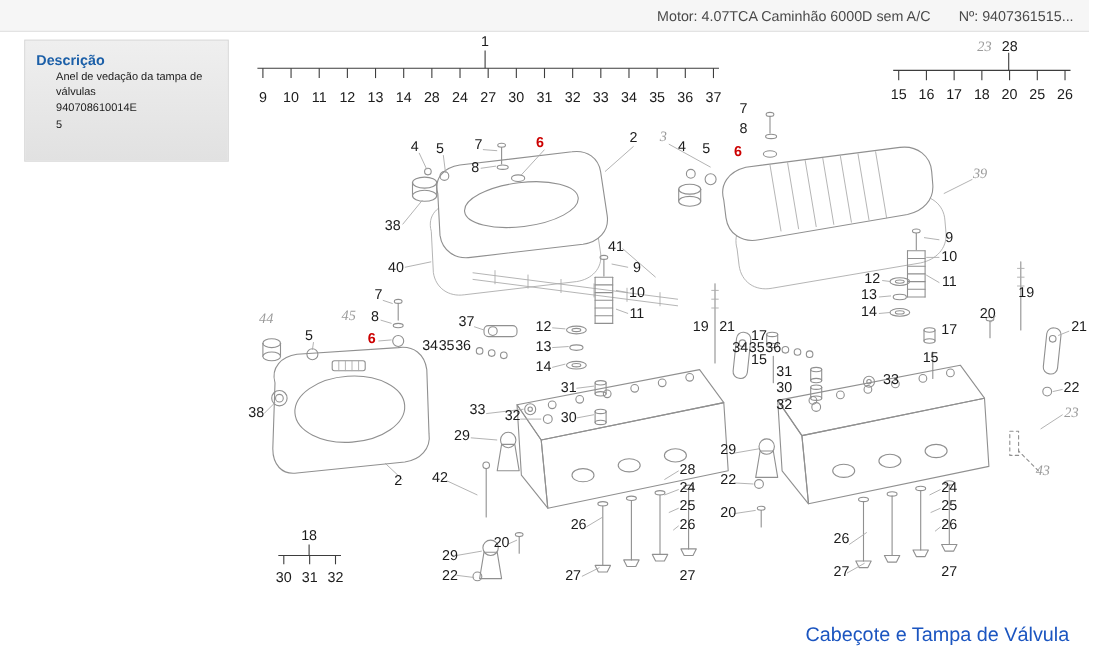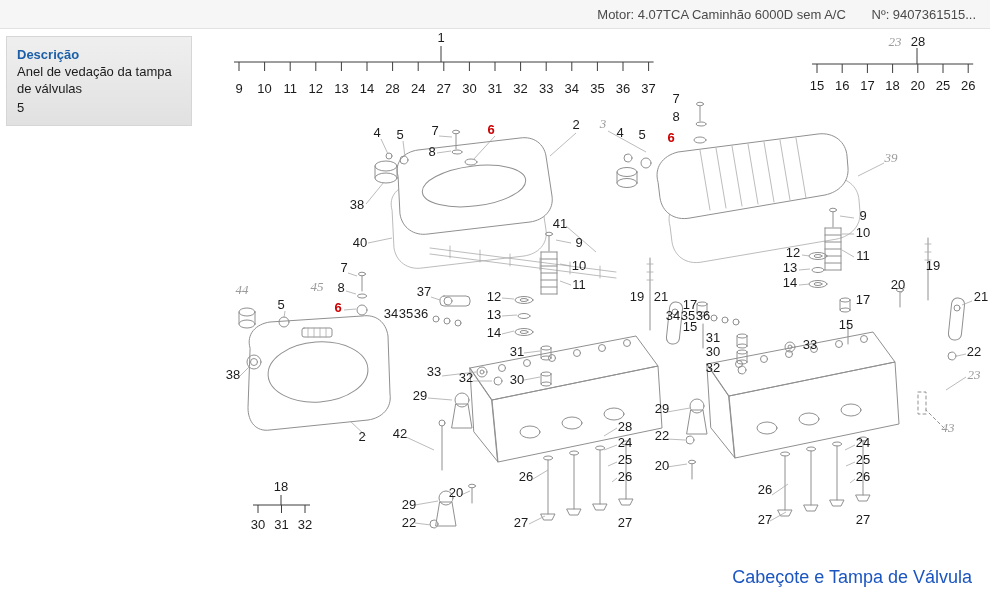"Descrição" .sidebar { left: 6px -> 22px; padding: 10px 10px 8px -> 10px 10px 26px }
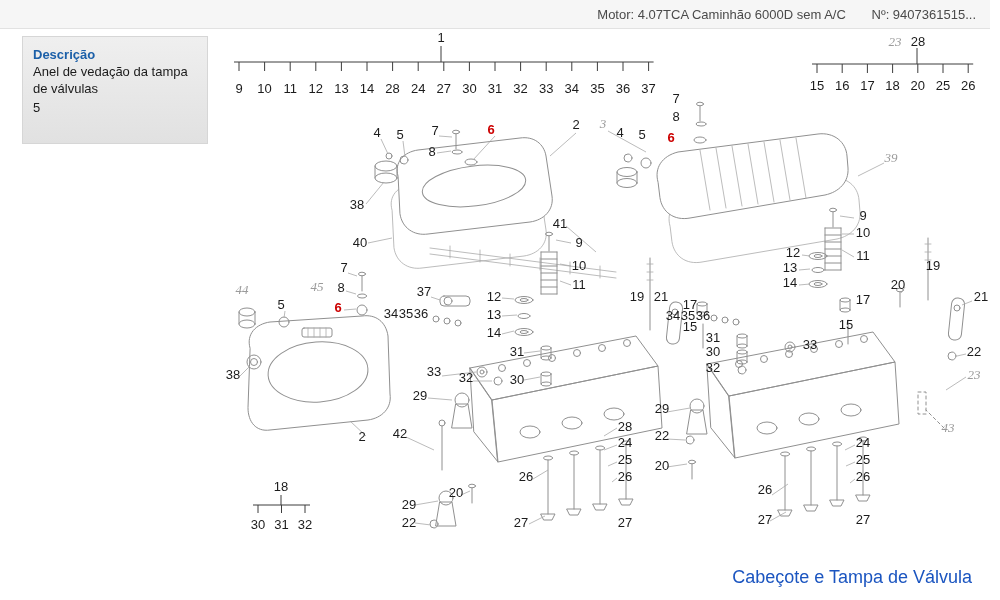"Anel de vedação da tampa" .sidebar .val { font-size: 13px -> 10px; margin-left: none -> 18px }
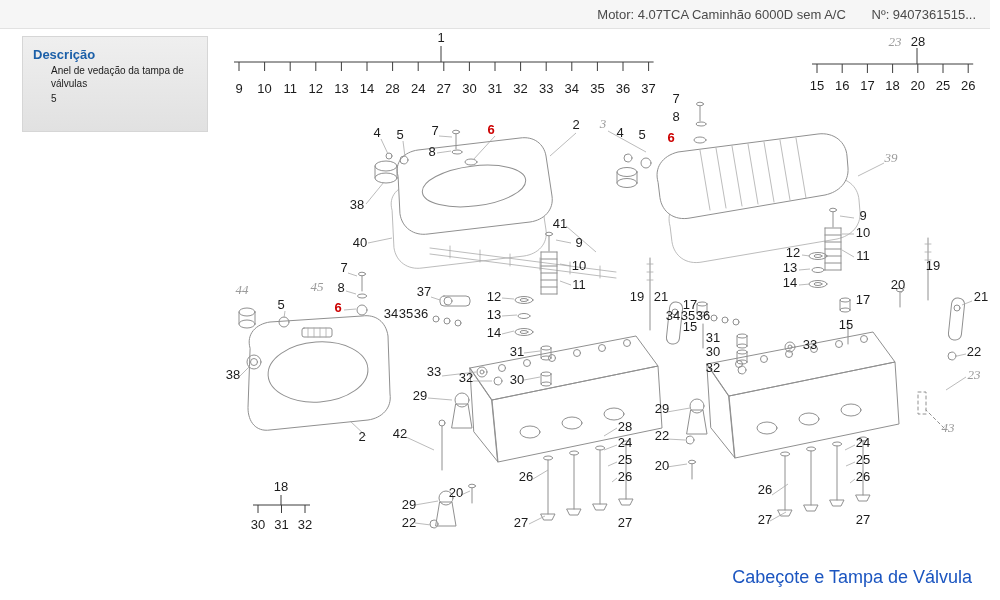"940708610014E" div.val { html: none -> <div>940708610014E</div> }
